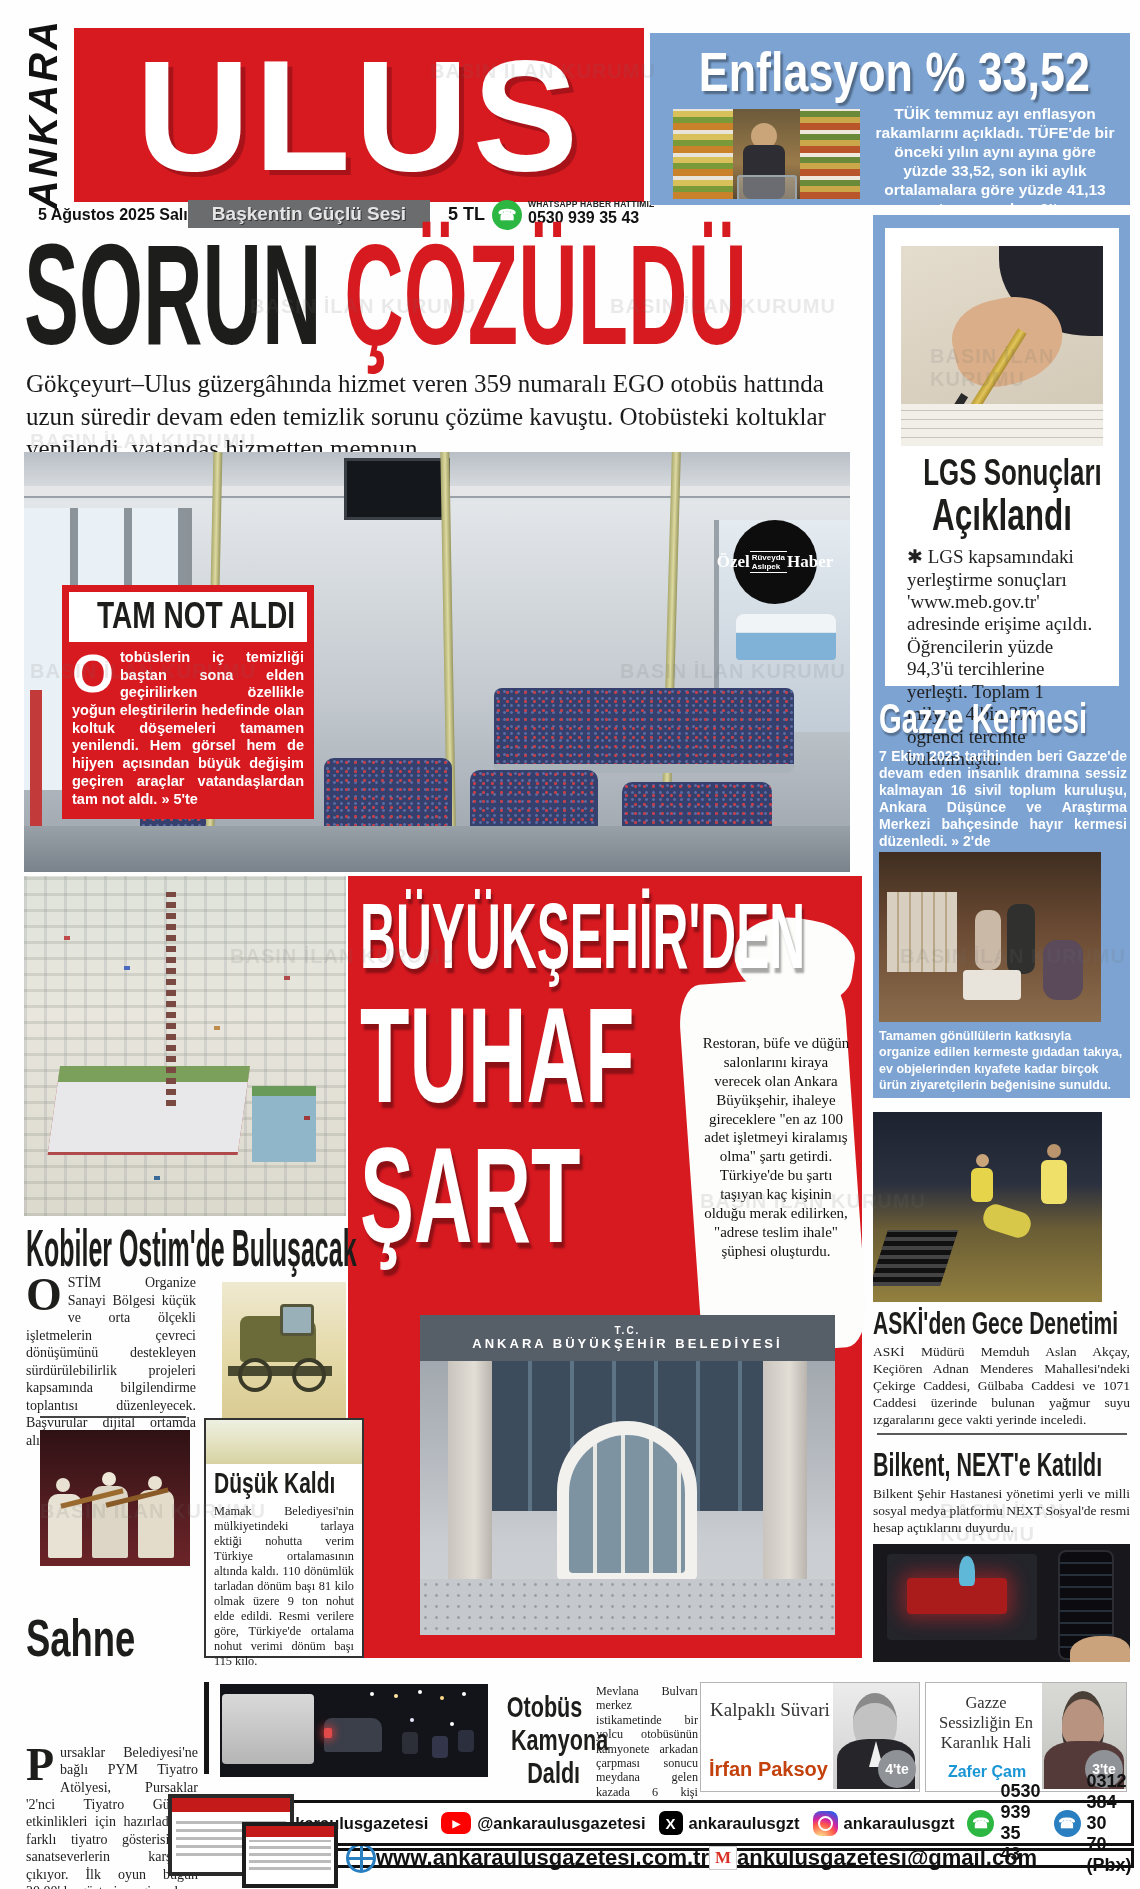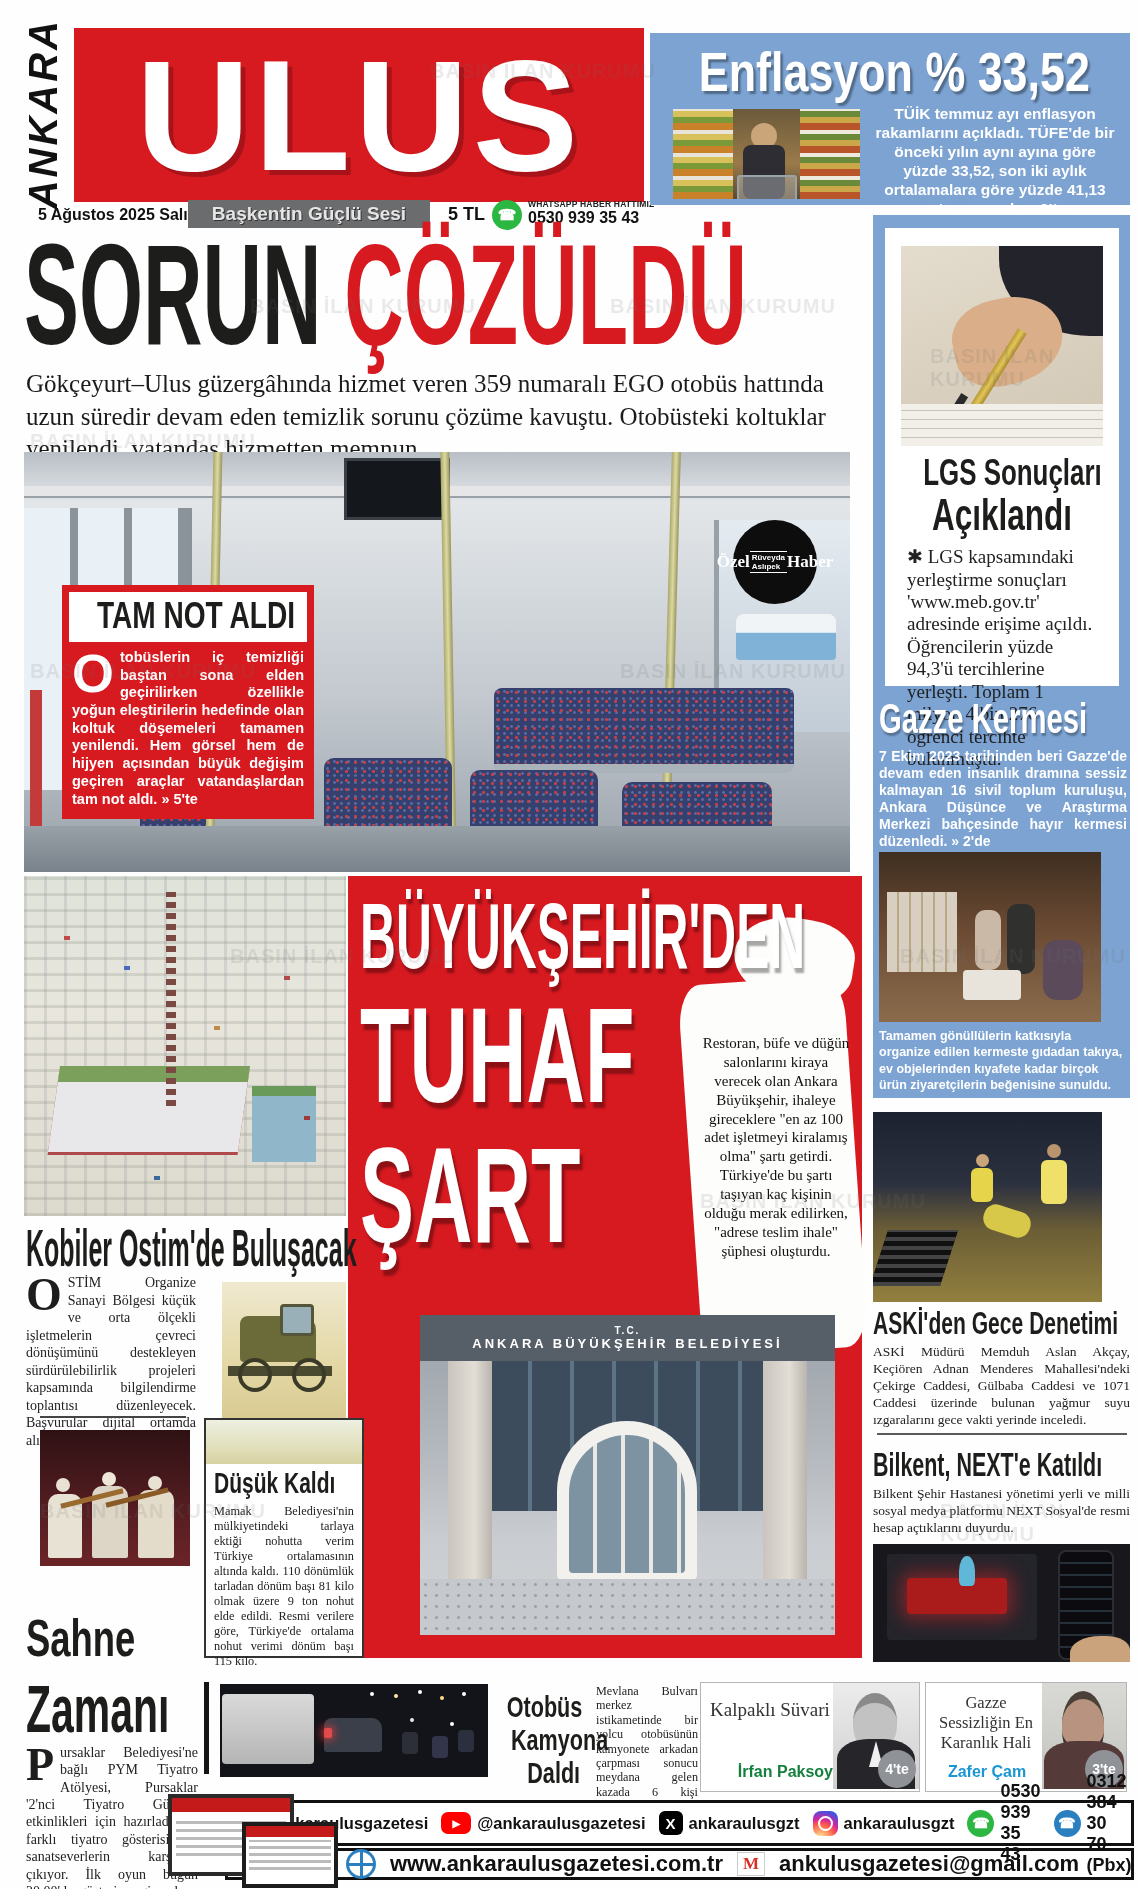"Zamanı" div.abs { html: <div> <span>Zamanı</span> </div> -> none }
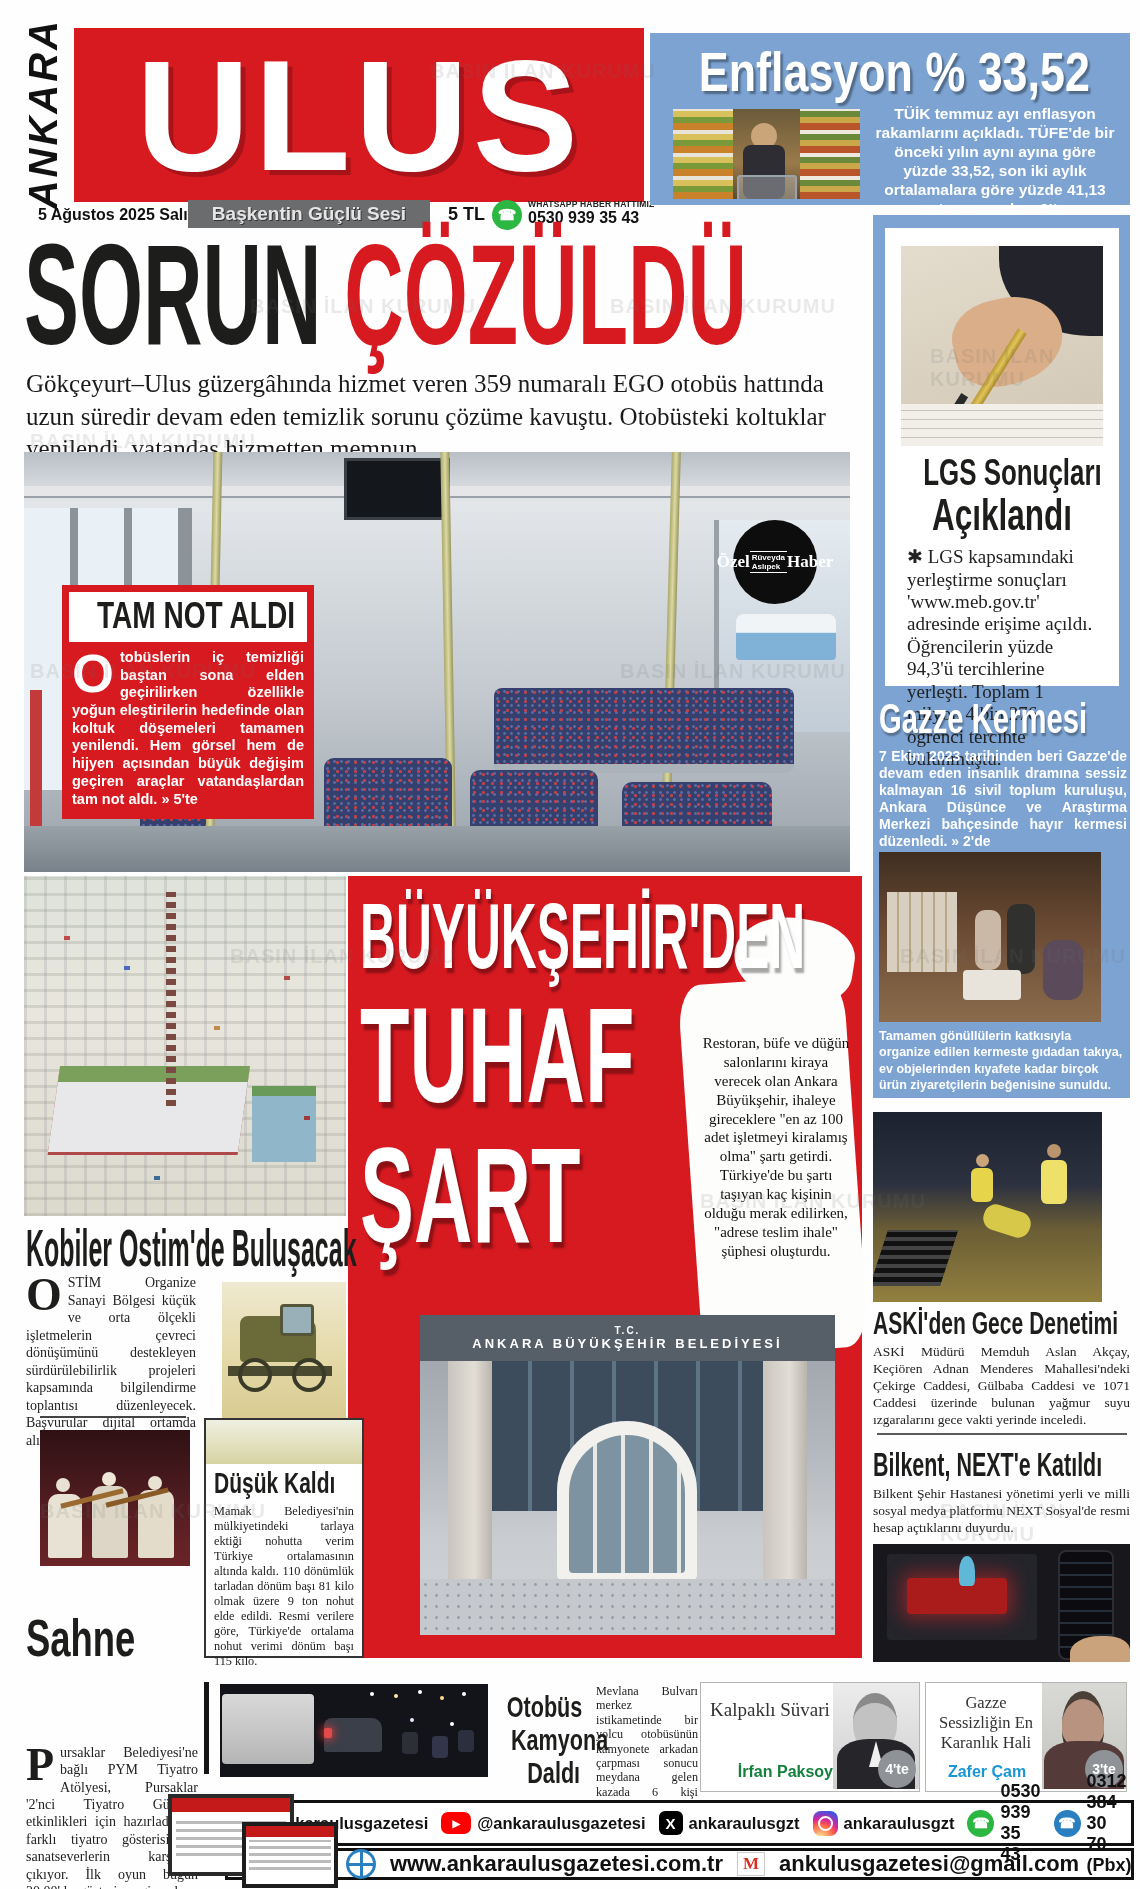"İrfan Paksoy" div { color: #15803d -> #c2410c; font-size: 16px -> 20px; text-align: right -> left }
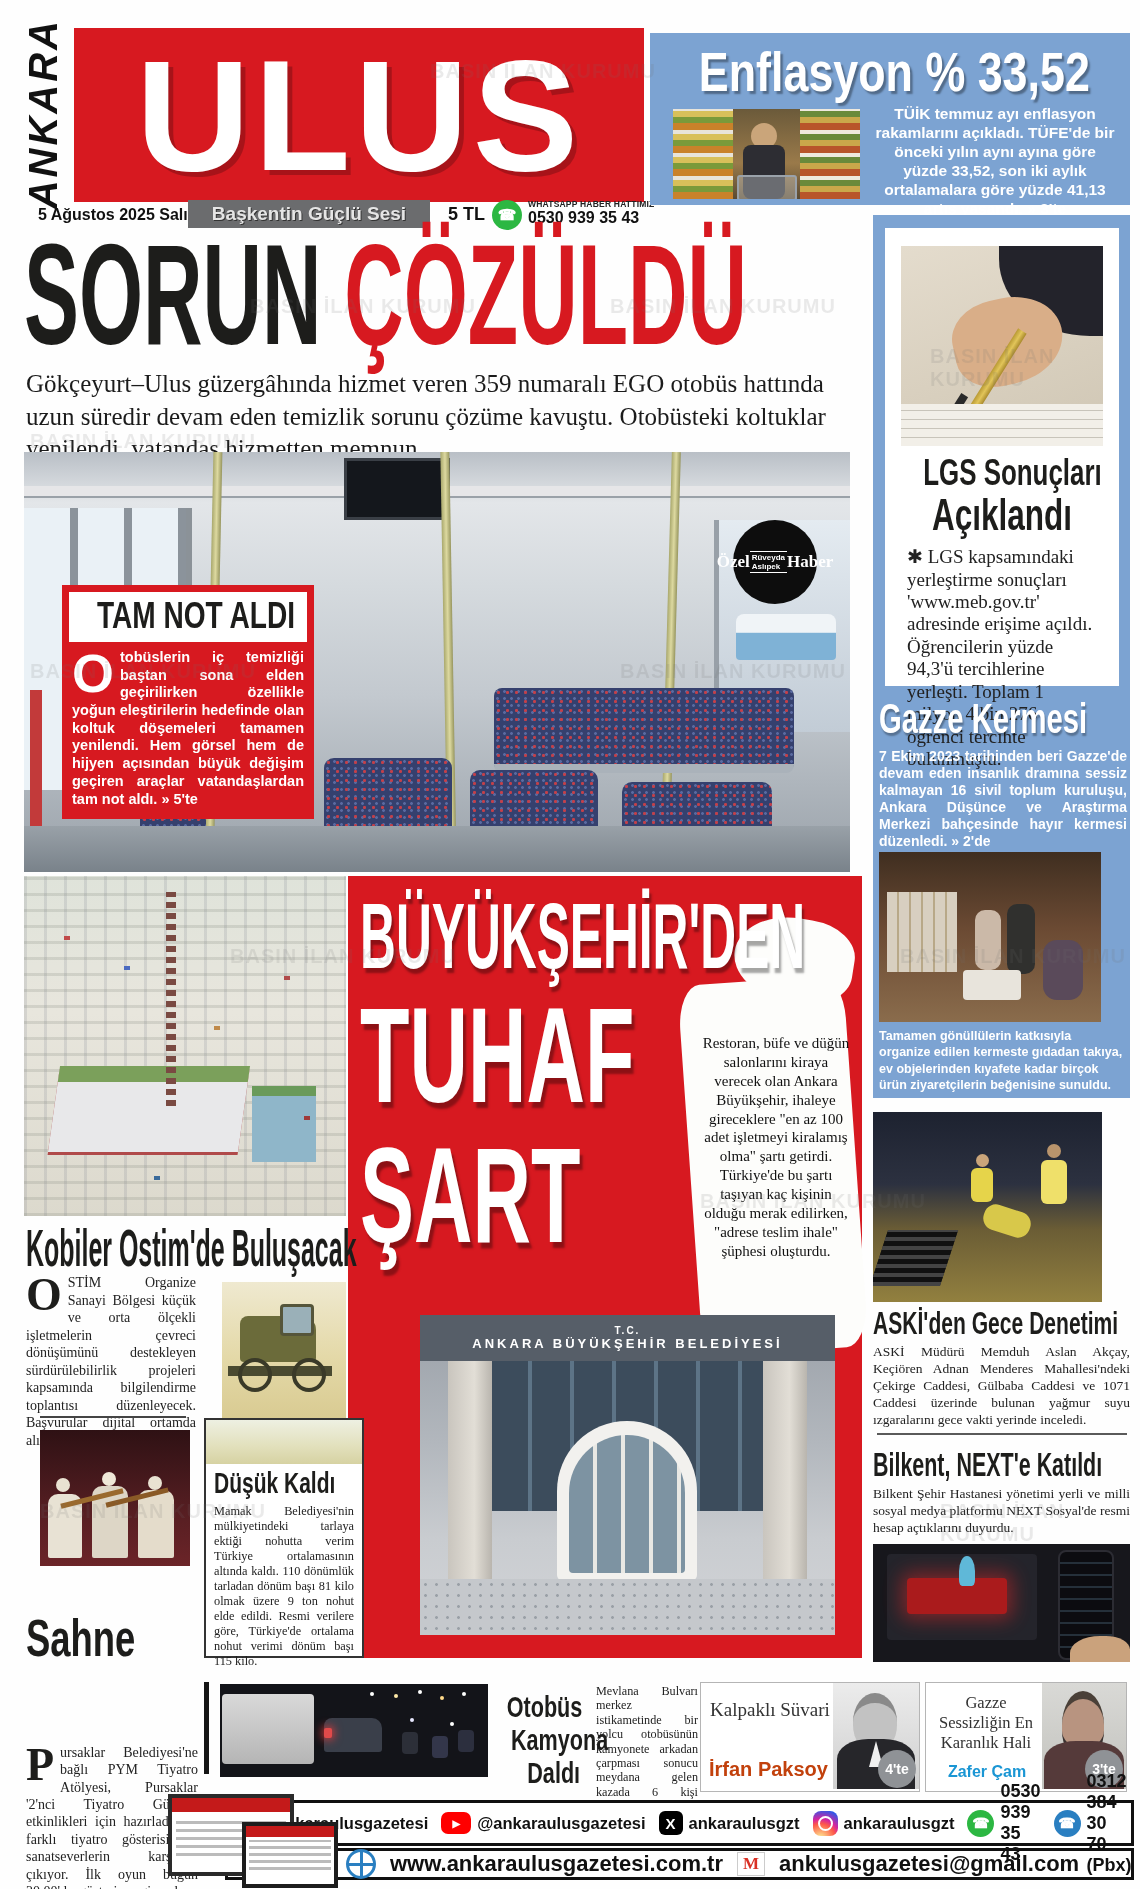"www.ankaraulusgazetesi.com.tr" div.abs { gap: 14px -> none; height: 32px -> 20px }
